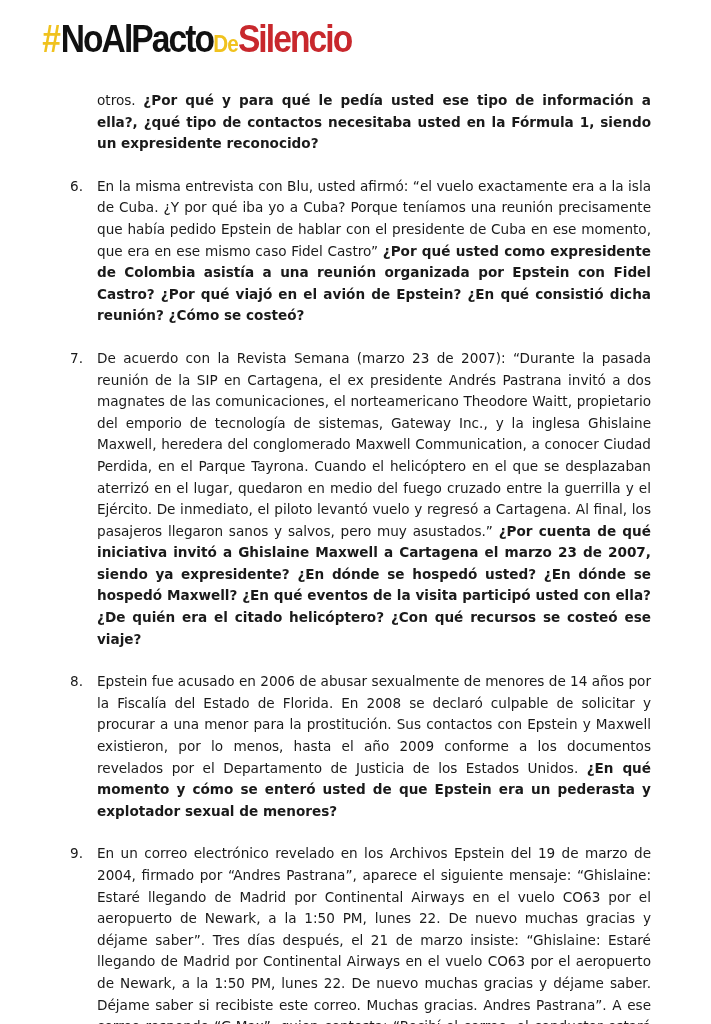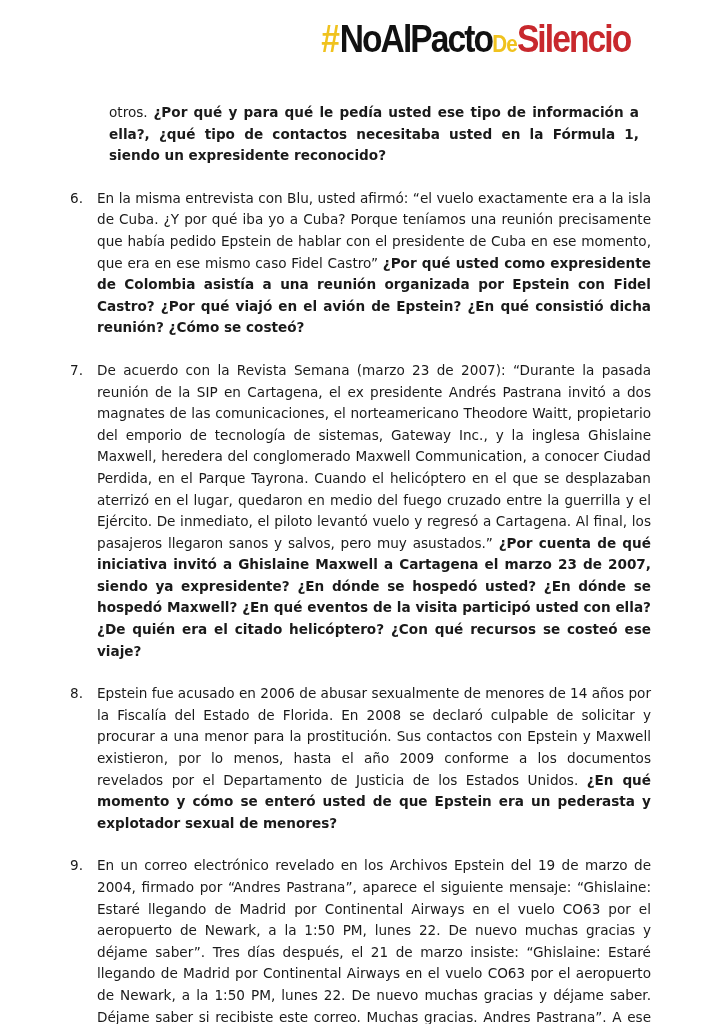"#NoAlPactoDeSilencio" .header { left: 1px -> 17px; text-align: right -> left }
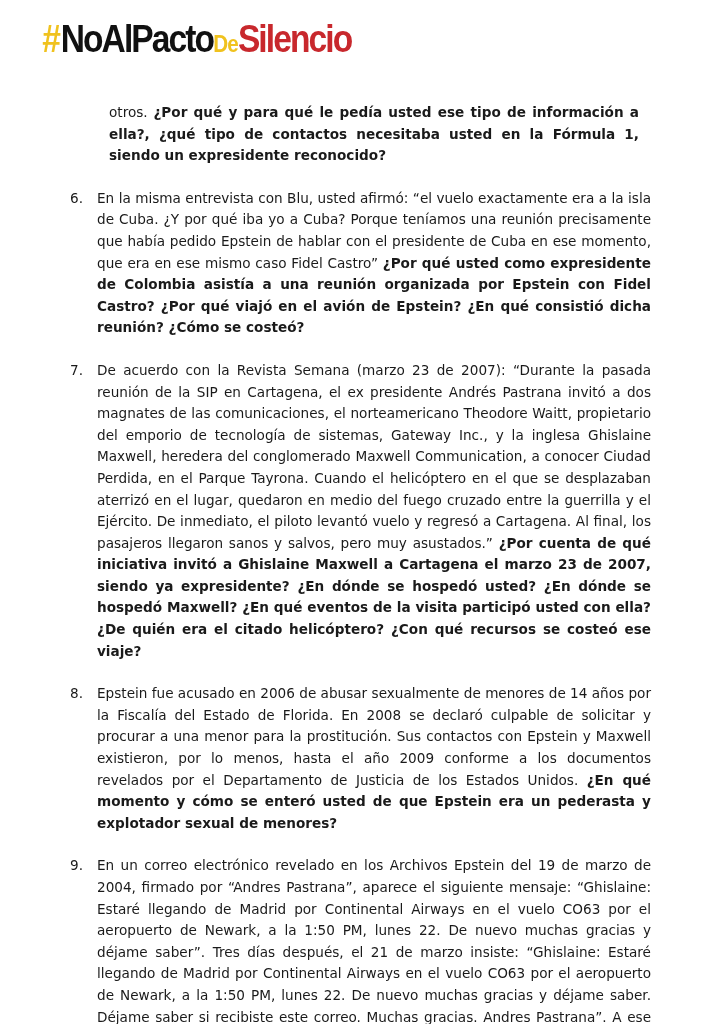"otros. ¿Por qué y para" .para { margin: 12px -> 0 }
